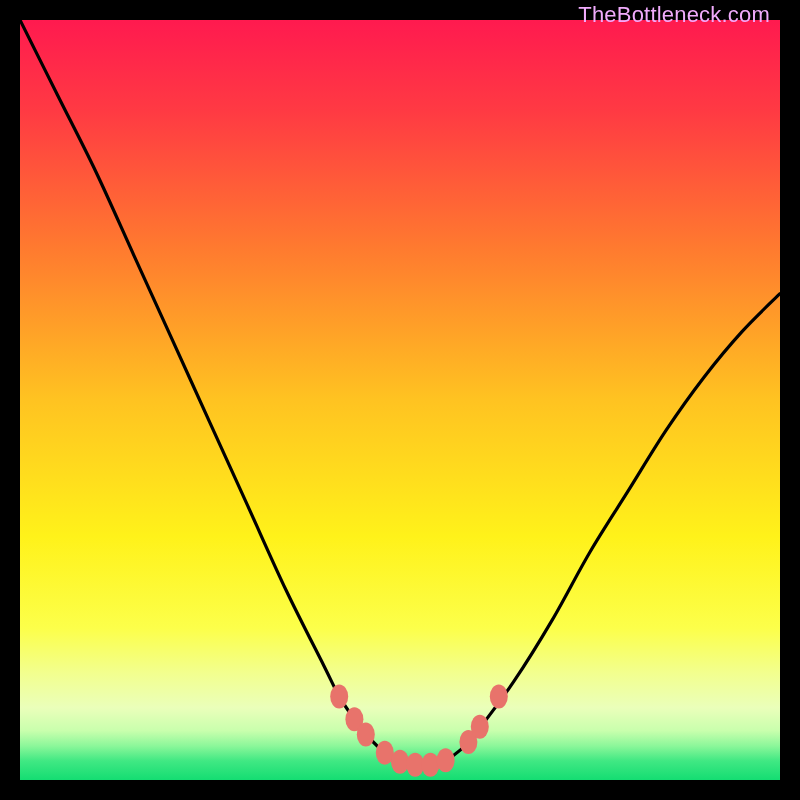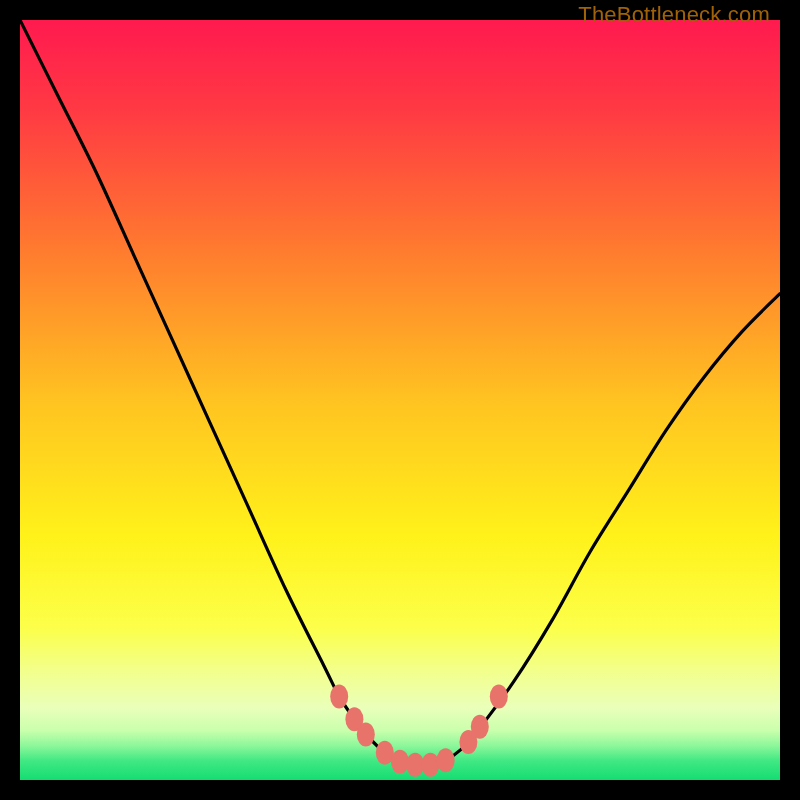"TheBottleneck.com" .watermark { color: #a16207 -> #f0abfc }
